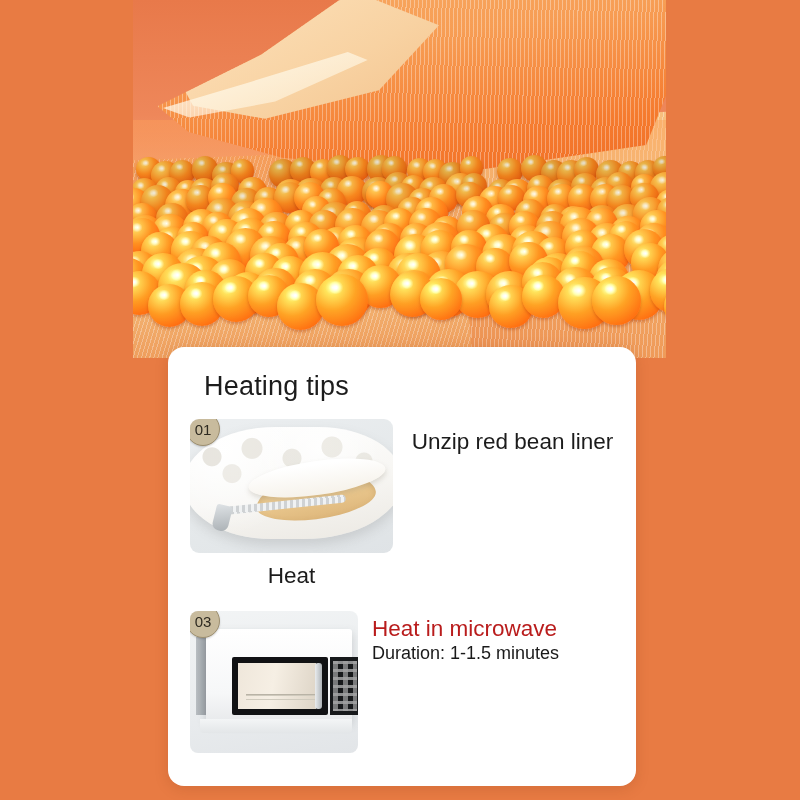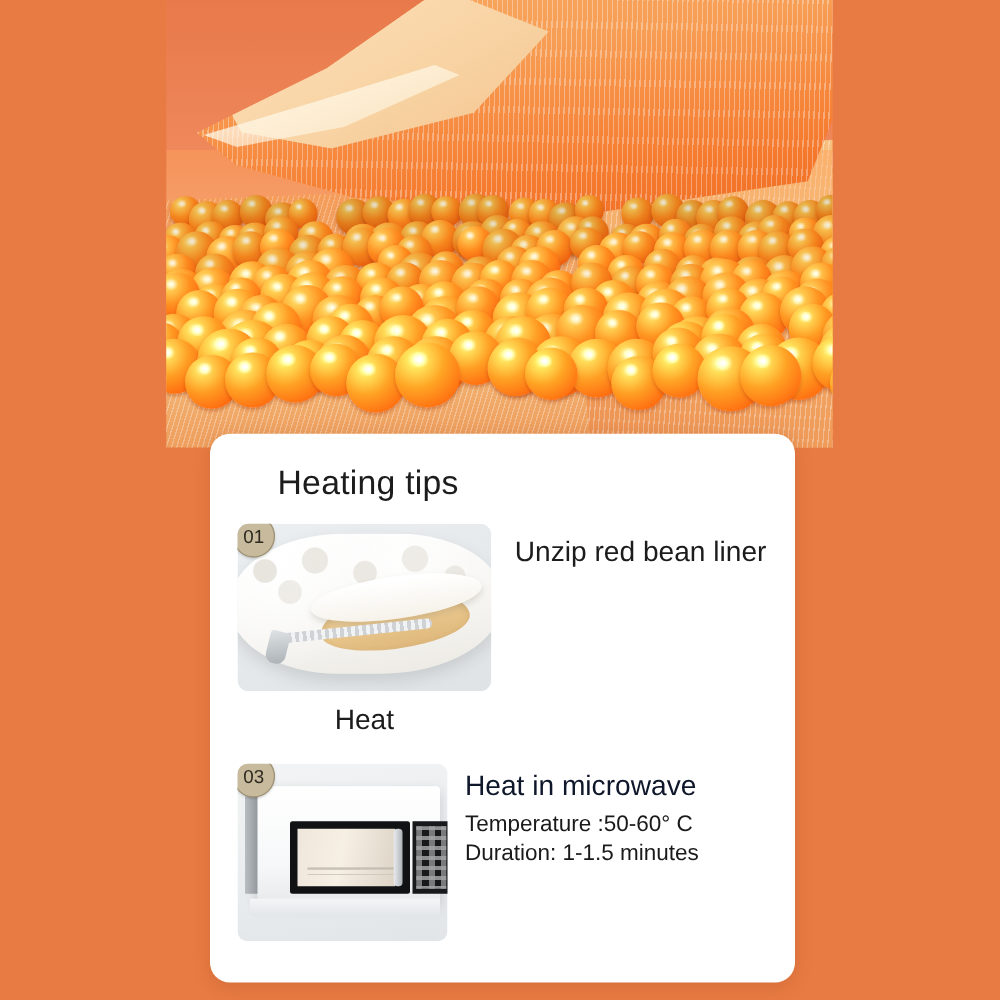"Heating tips" .card-title { left: 54px -> 36px }
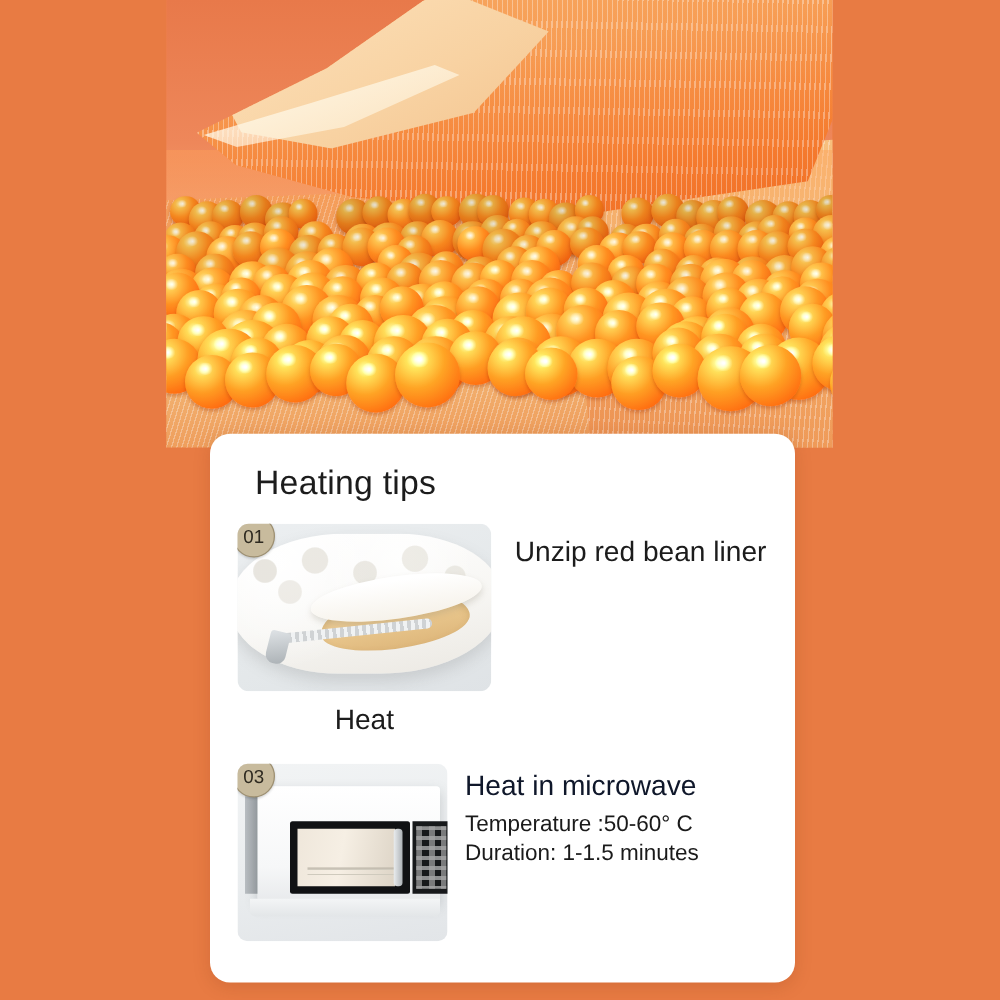"Heat in microwave" .mw-title { color: #0f172a -> #b91c1c }
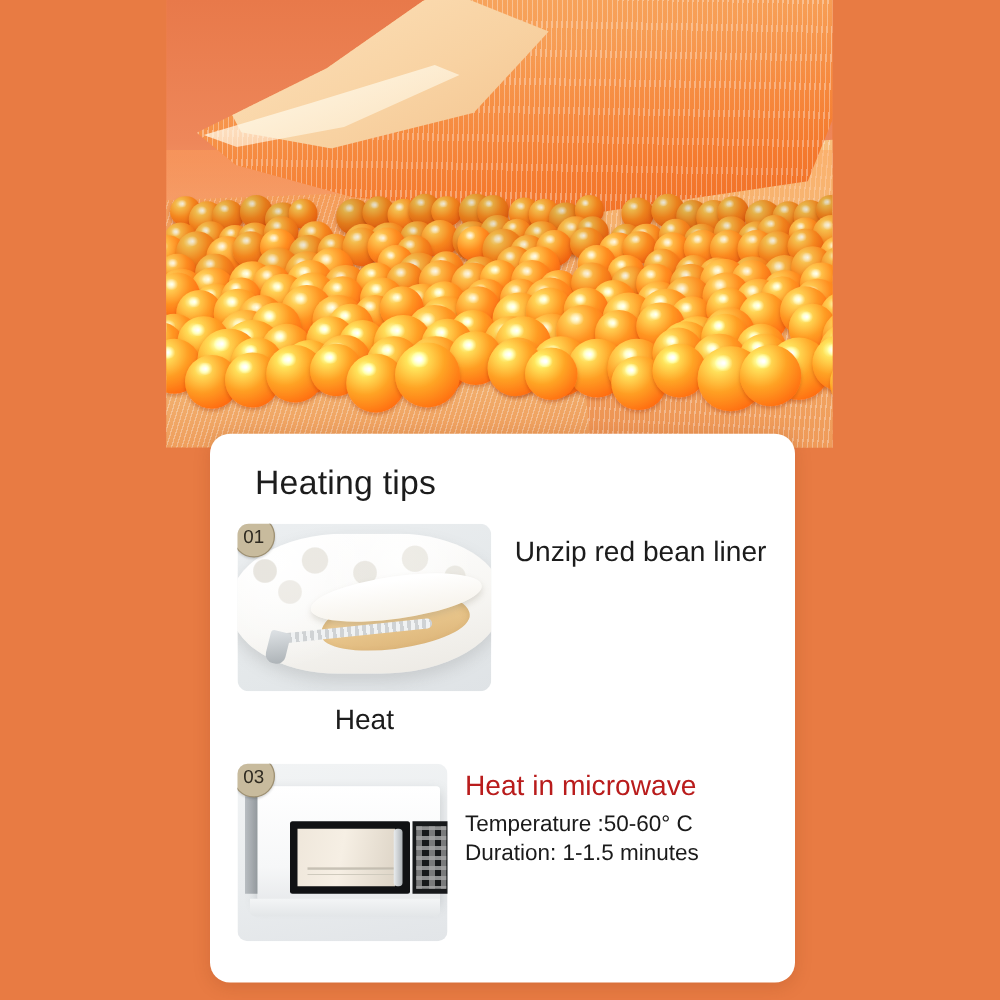"Temperature :50-60° C" div.mw-sub { html: <div>Temperature :50-60° C</div> -> none }
